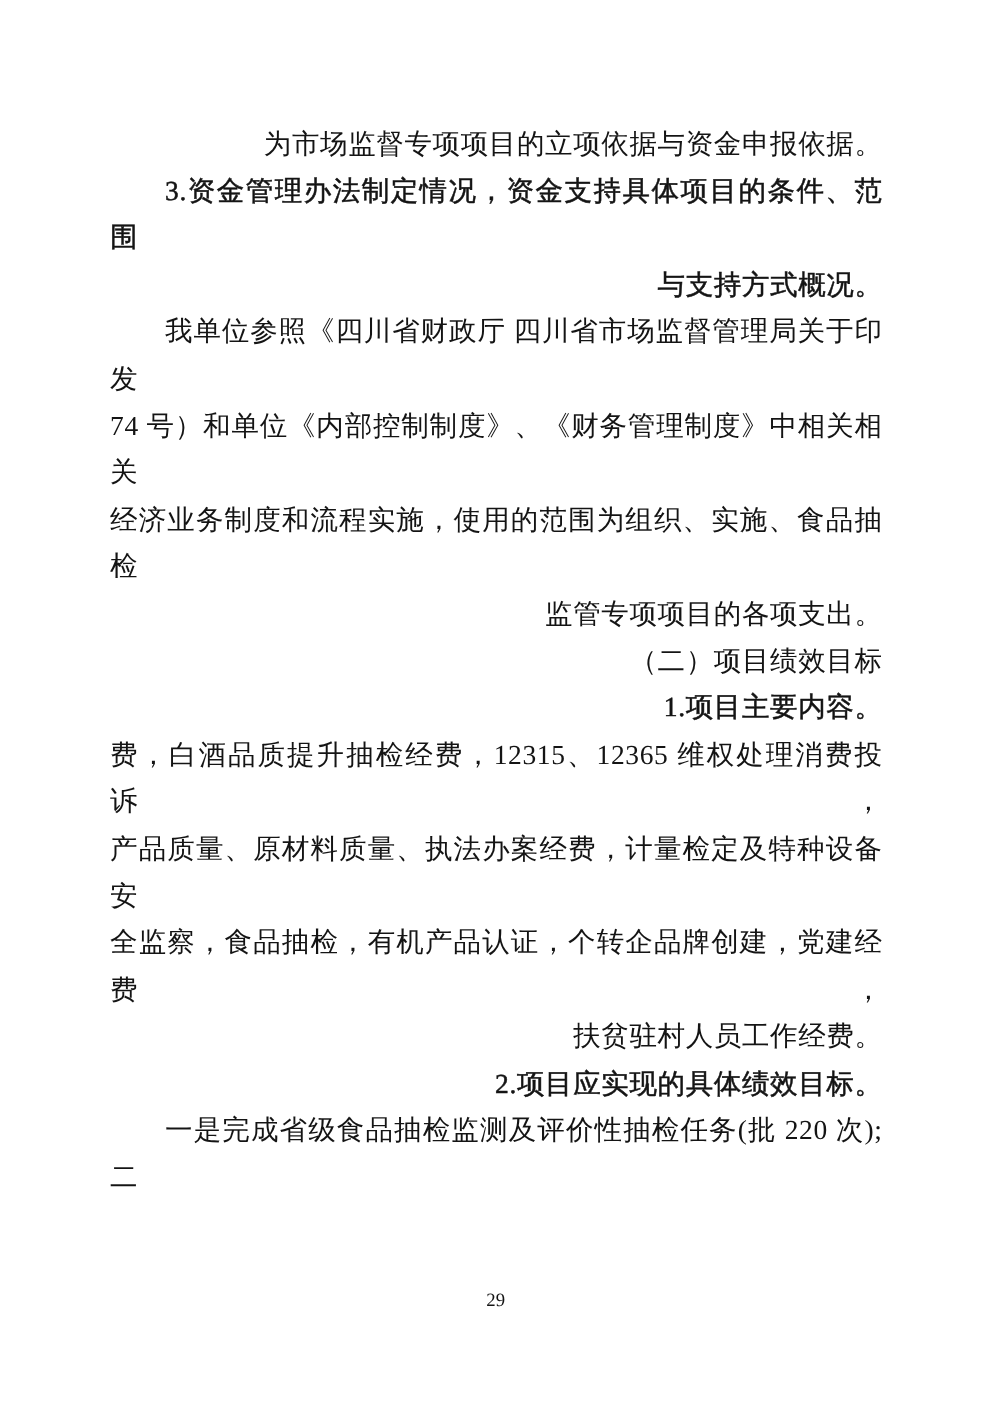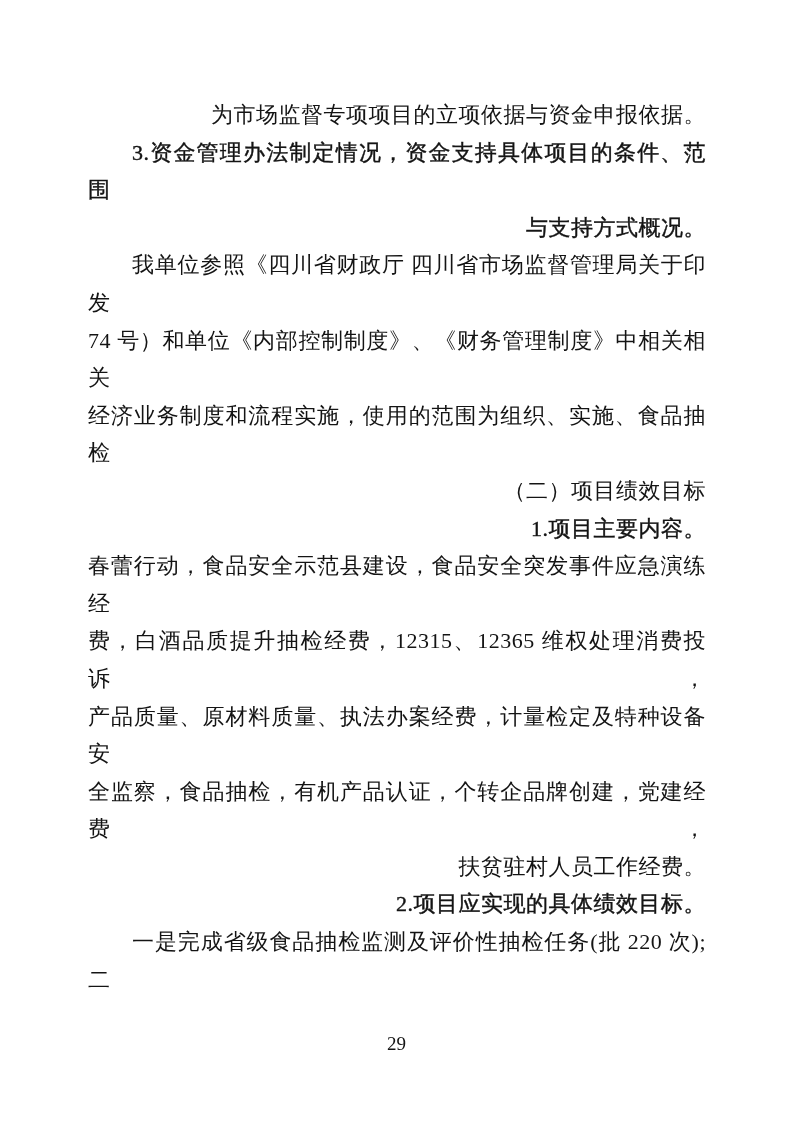"监管专项项目的各项支出。" div.ln { html: none -> <div>监管专项项目的各项支出。</div> }
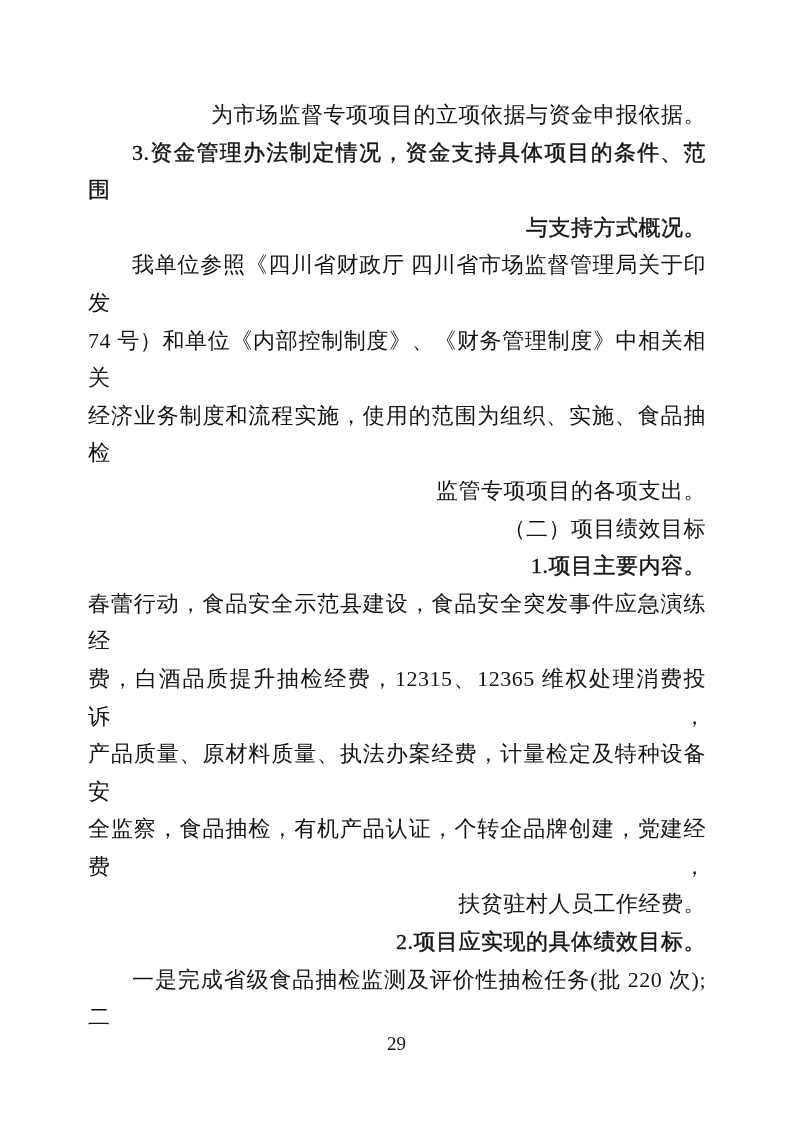"春蕾行动，食品安全示范县建设，食品安全突发事件应急演练经" div.ln { html: <div>春蕾行动，食品安全示范县建设，食品安全突发事件应急演练经</div> -> none }
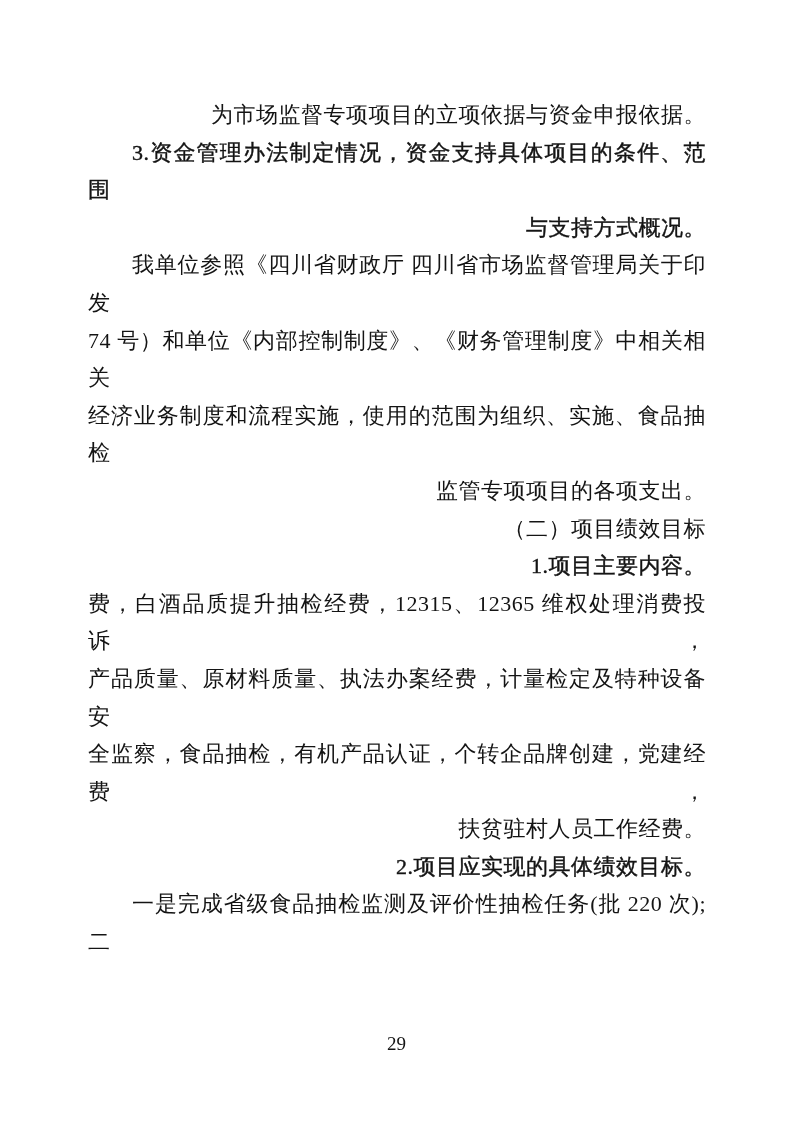"29" .pageno { font-size: 19px -> 15px }
